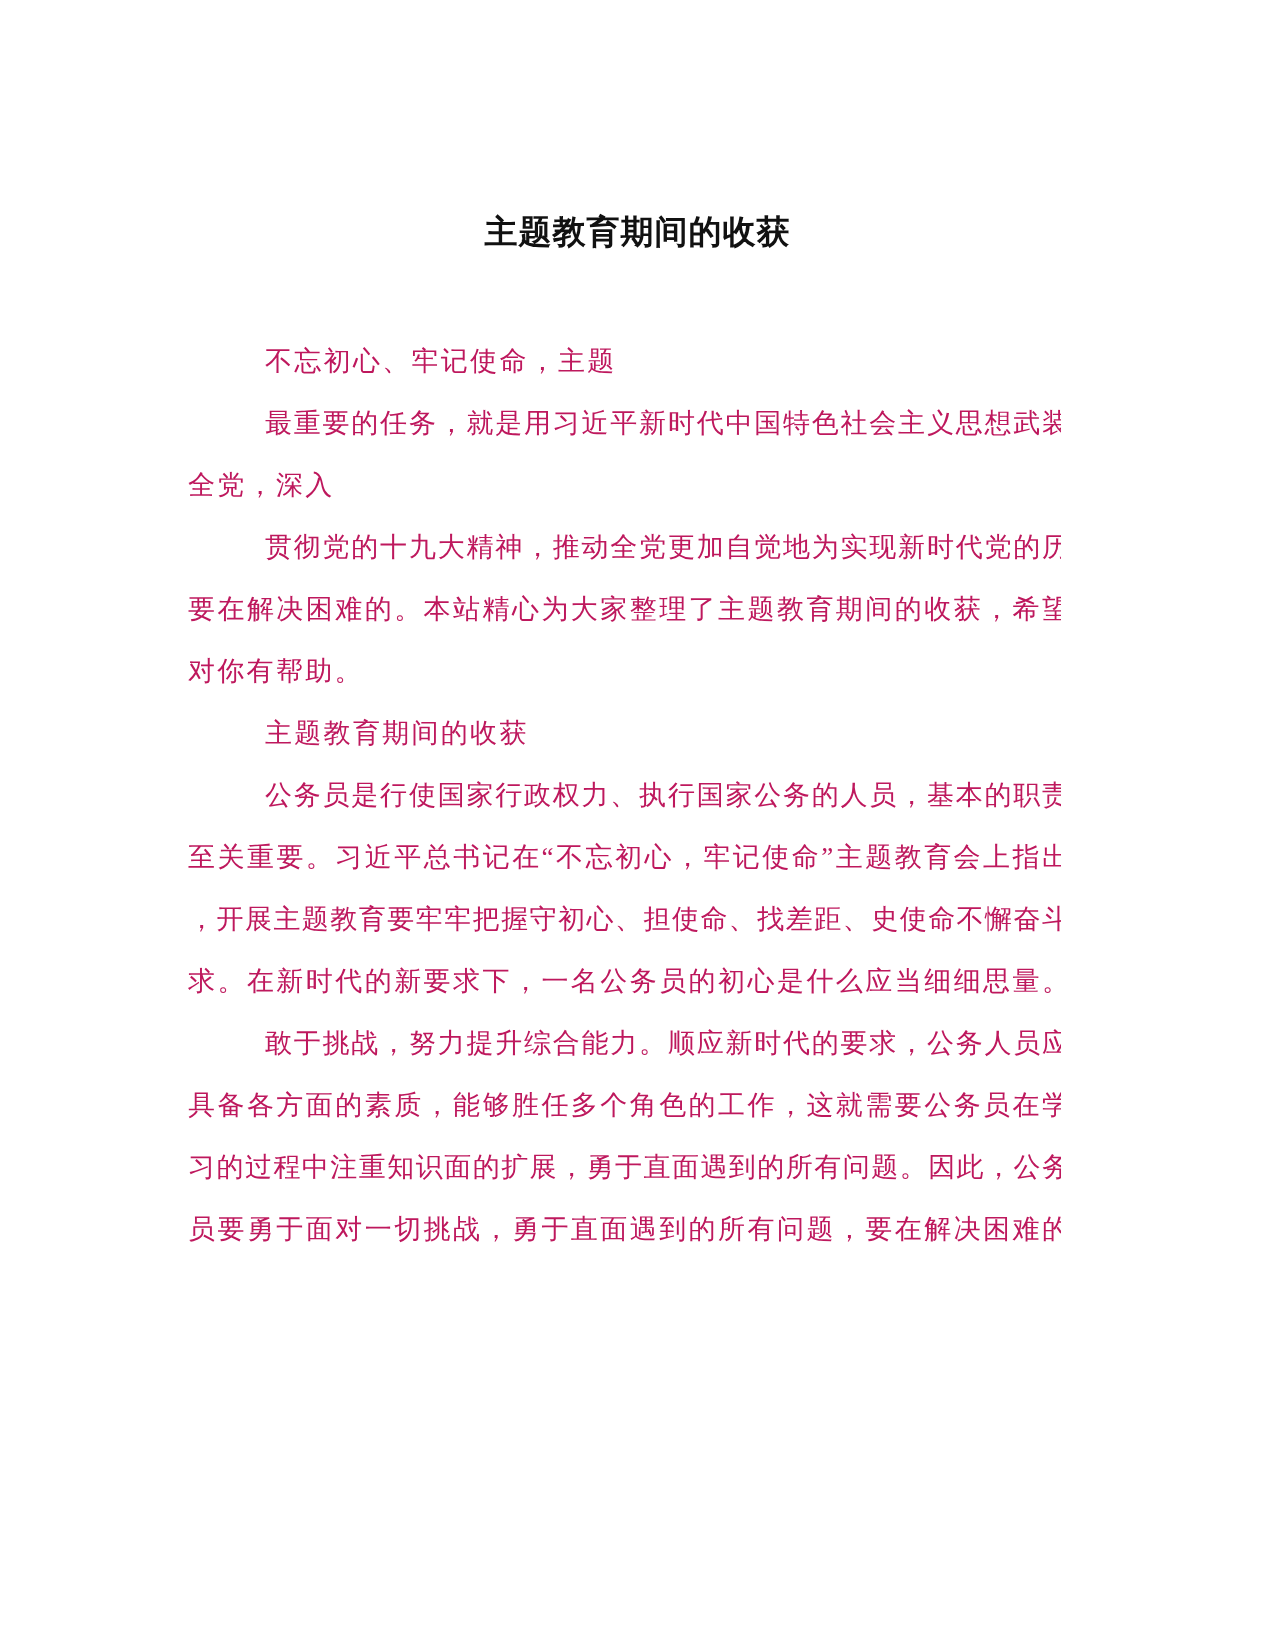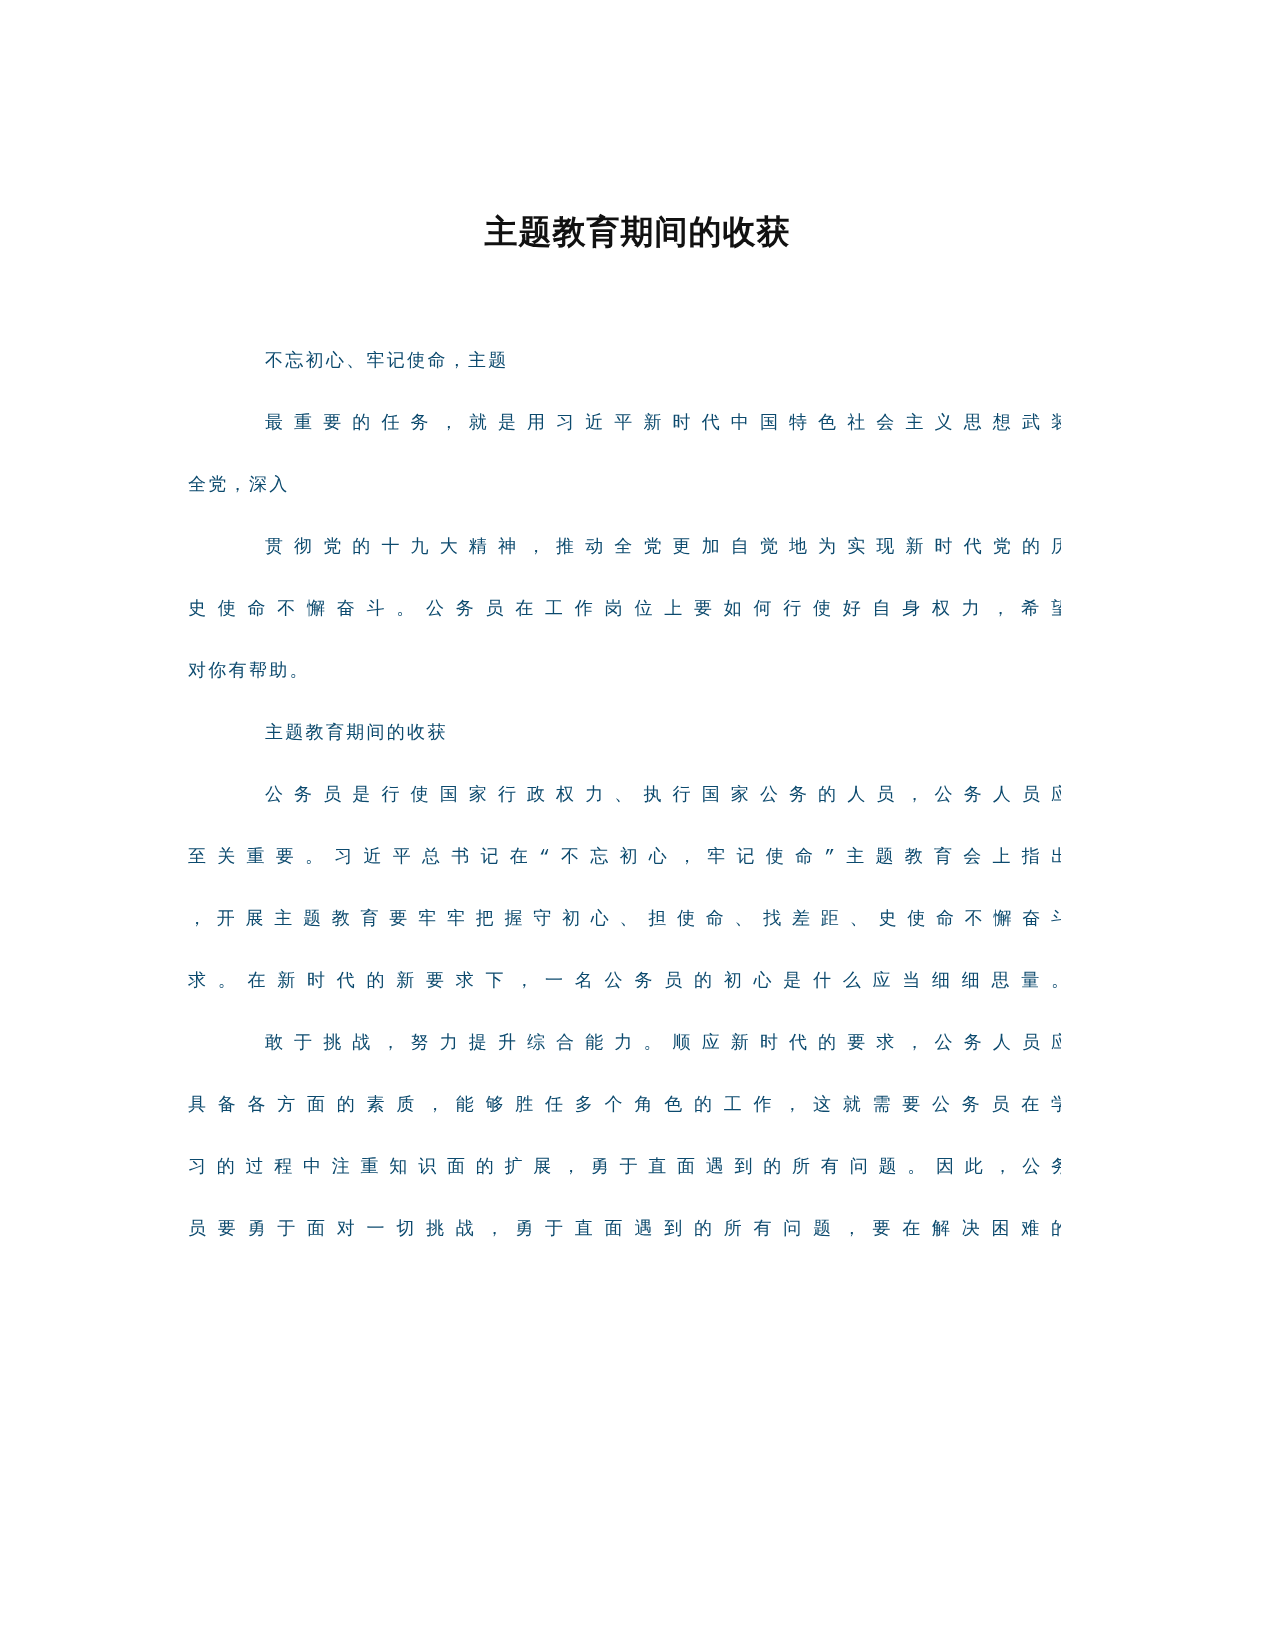"不忘初心、牢记使命，主题" .line { color: #0c4a6e -> #be185d; font-family: Liberation Mono, monospace -> none; font-size: 18px -> 27px }
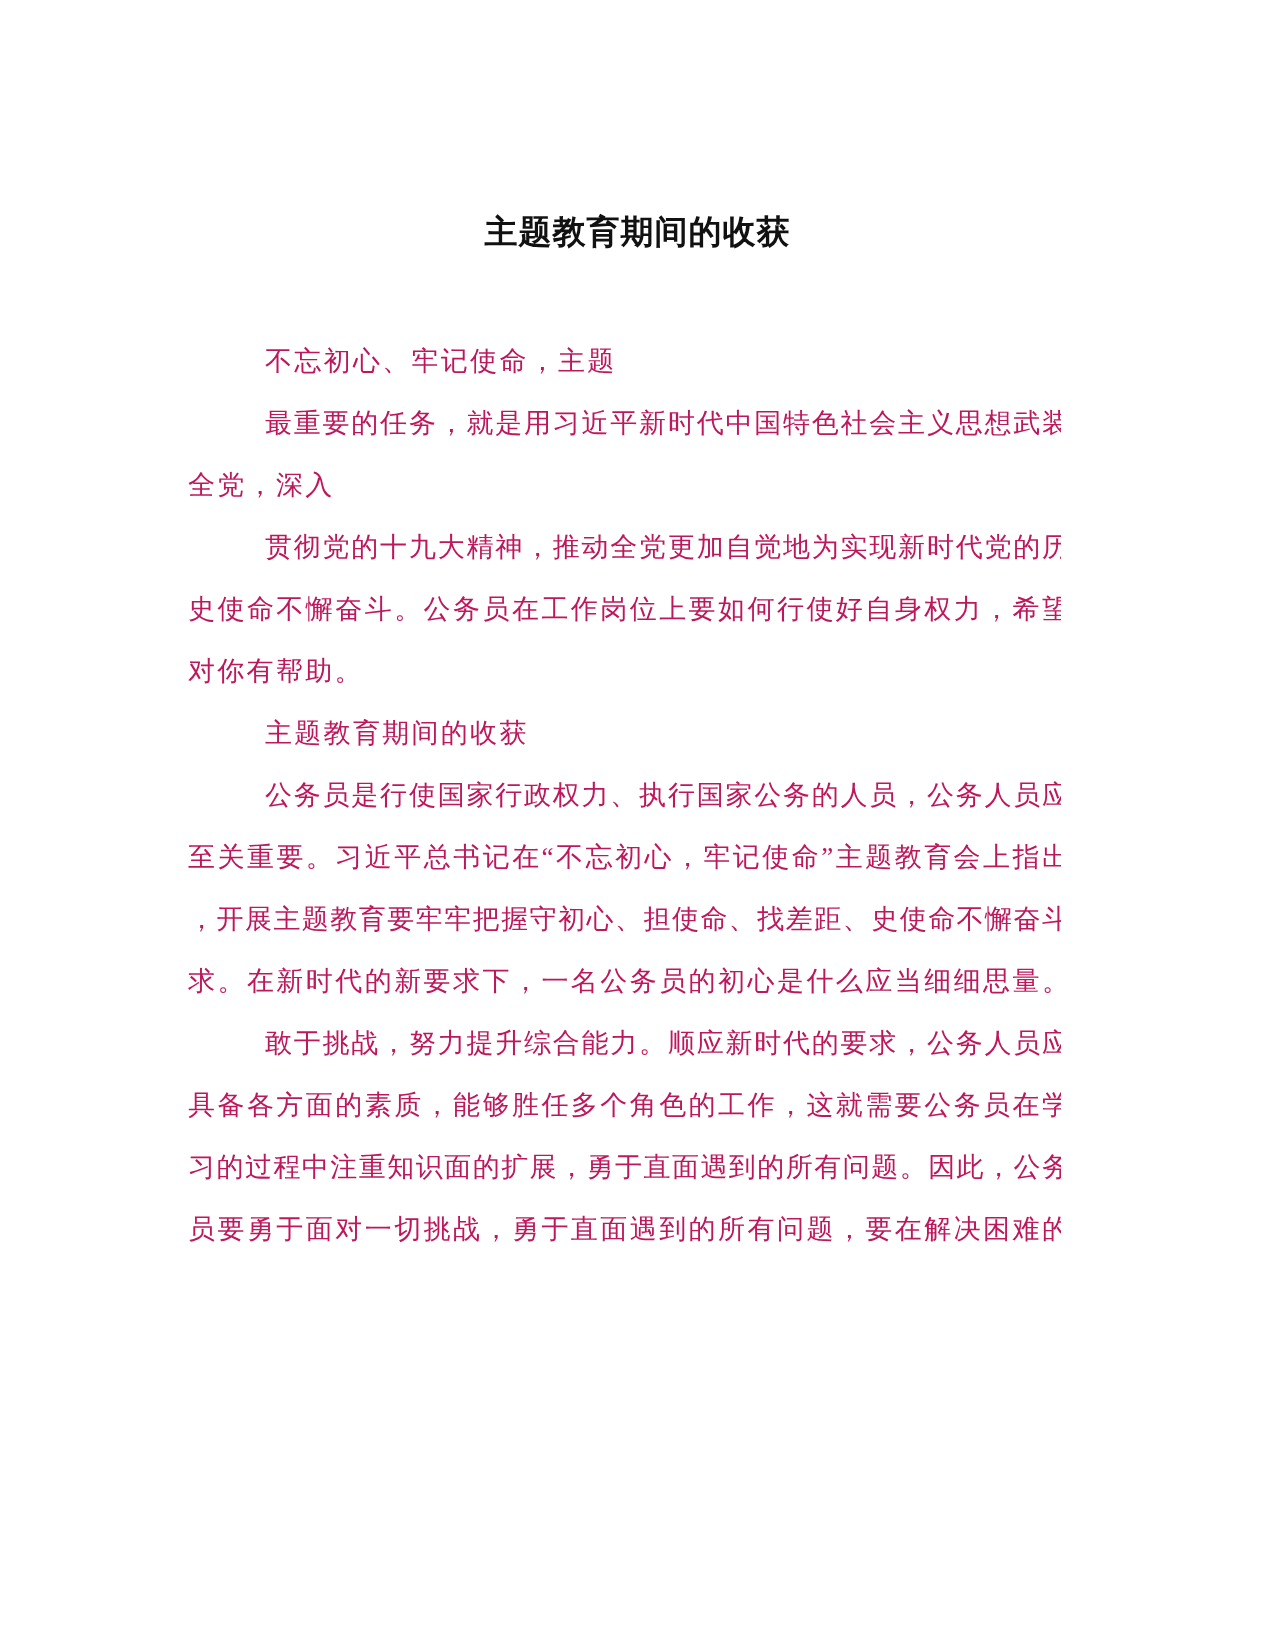"史使命不懈奋斗。公务员在工作岗位上要如何行使好自身权力，希望" div.line { text: 史使命不懈奋斗。公务员在工作岗位上要如何行使好自身权力 -> 要在解决困难的。本站精心为大家整理了主题教育期间的收获 }
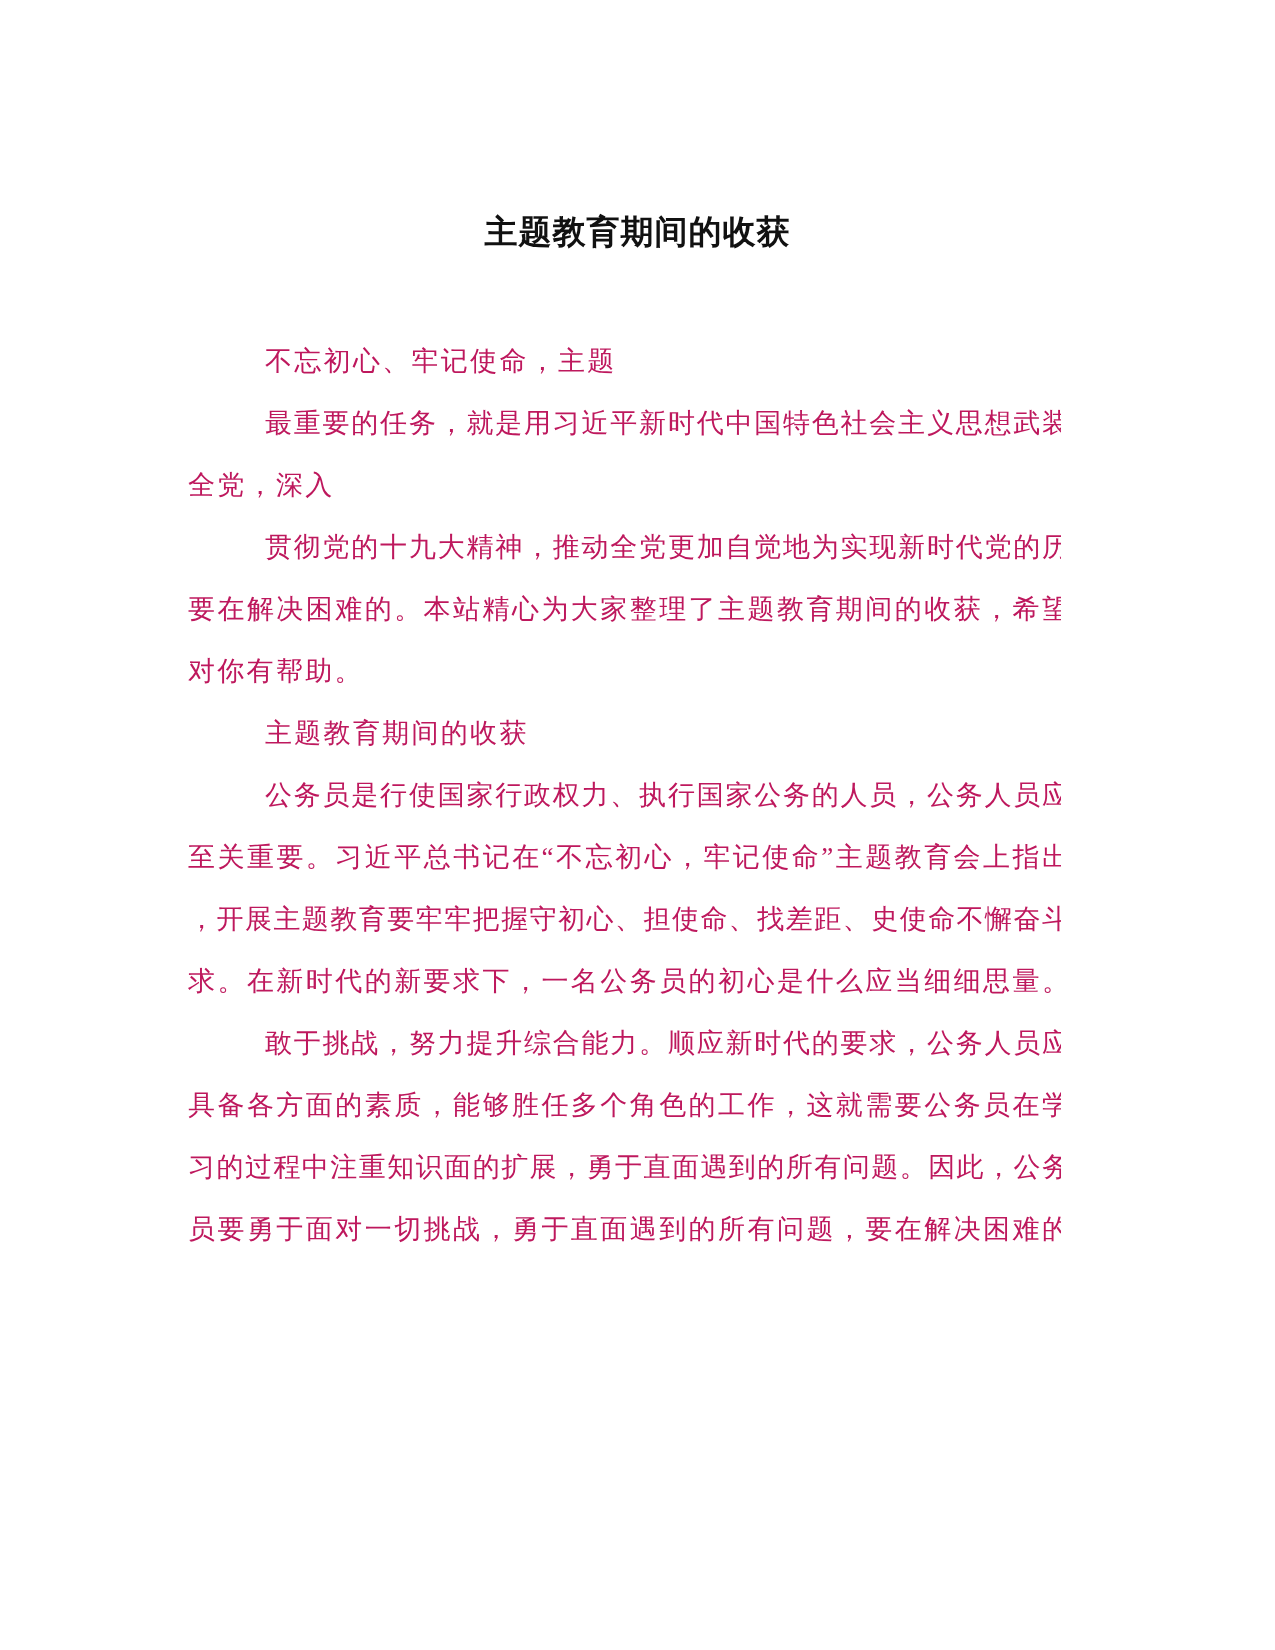"公务员是行使国家行政权力、执行国家公务的人员，公务人员应" div.line { text: 公务人员应 -> 基本的职责 }
